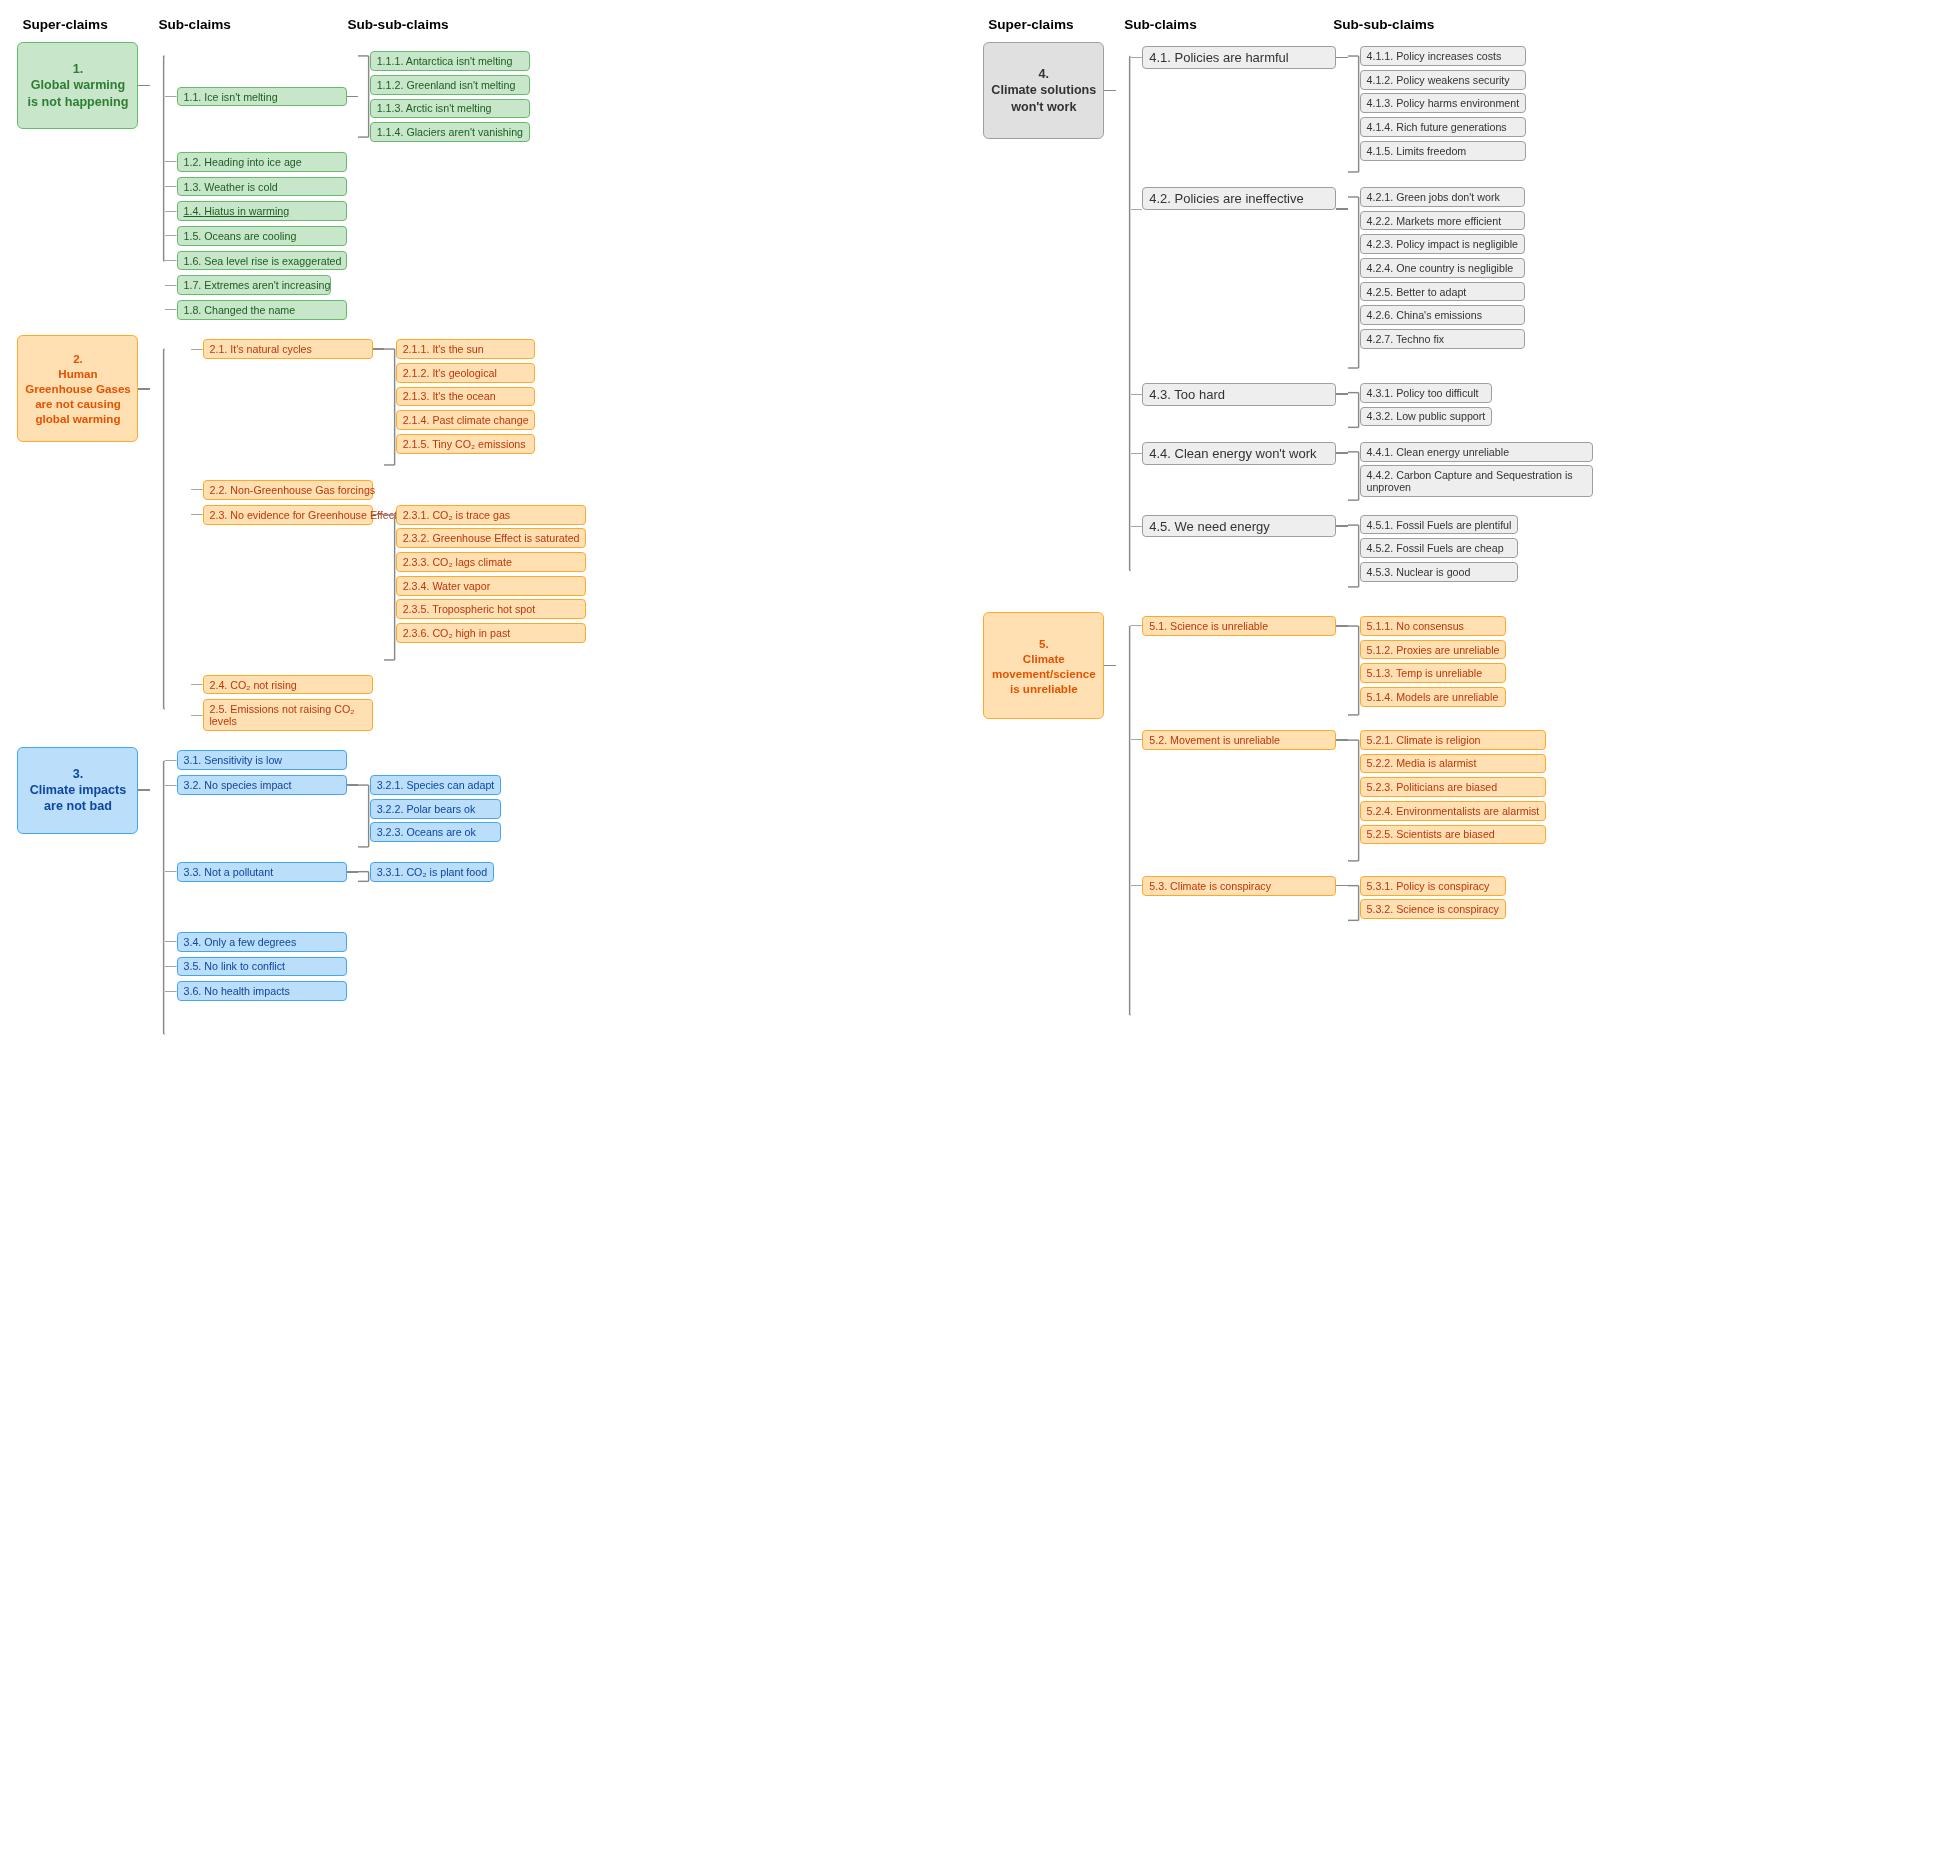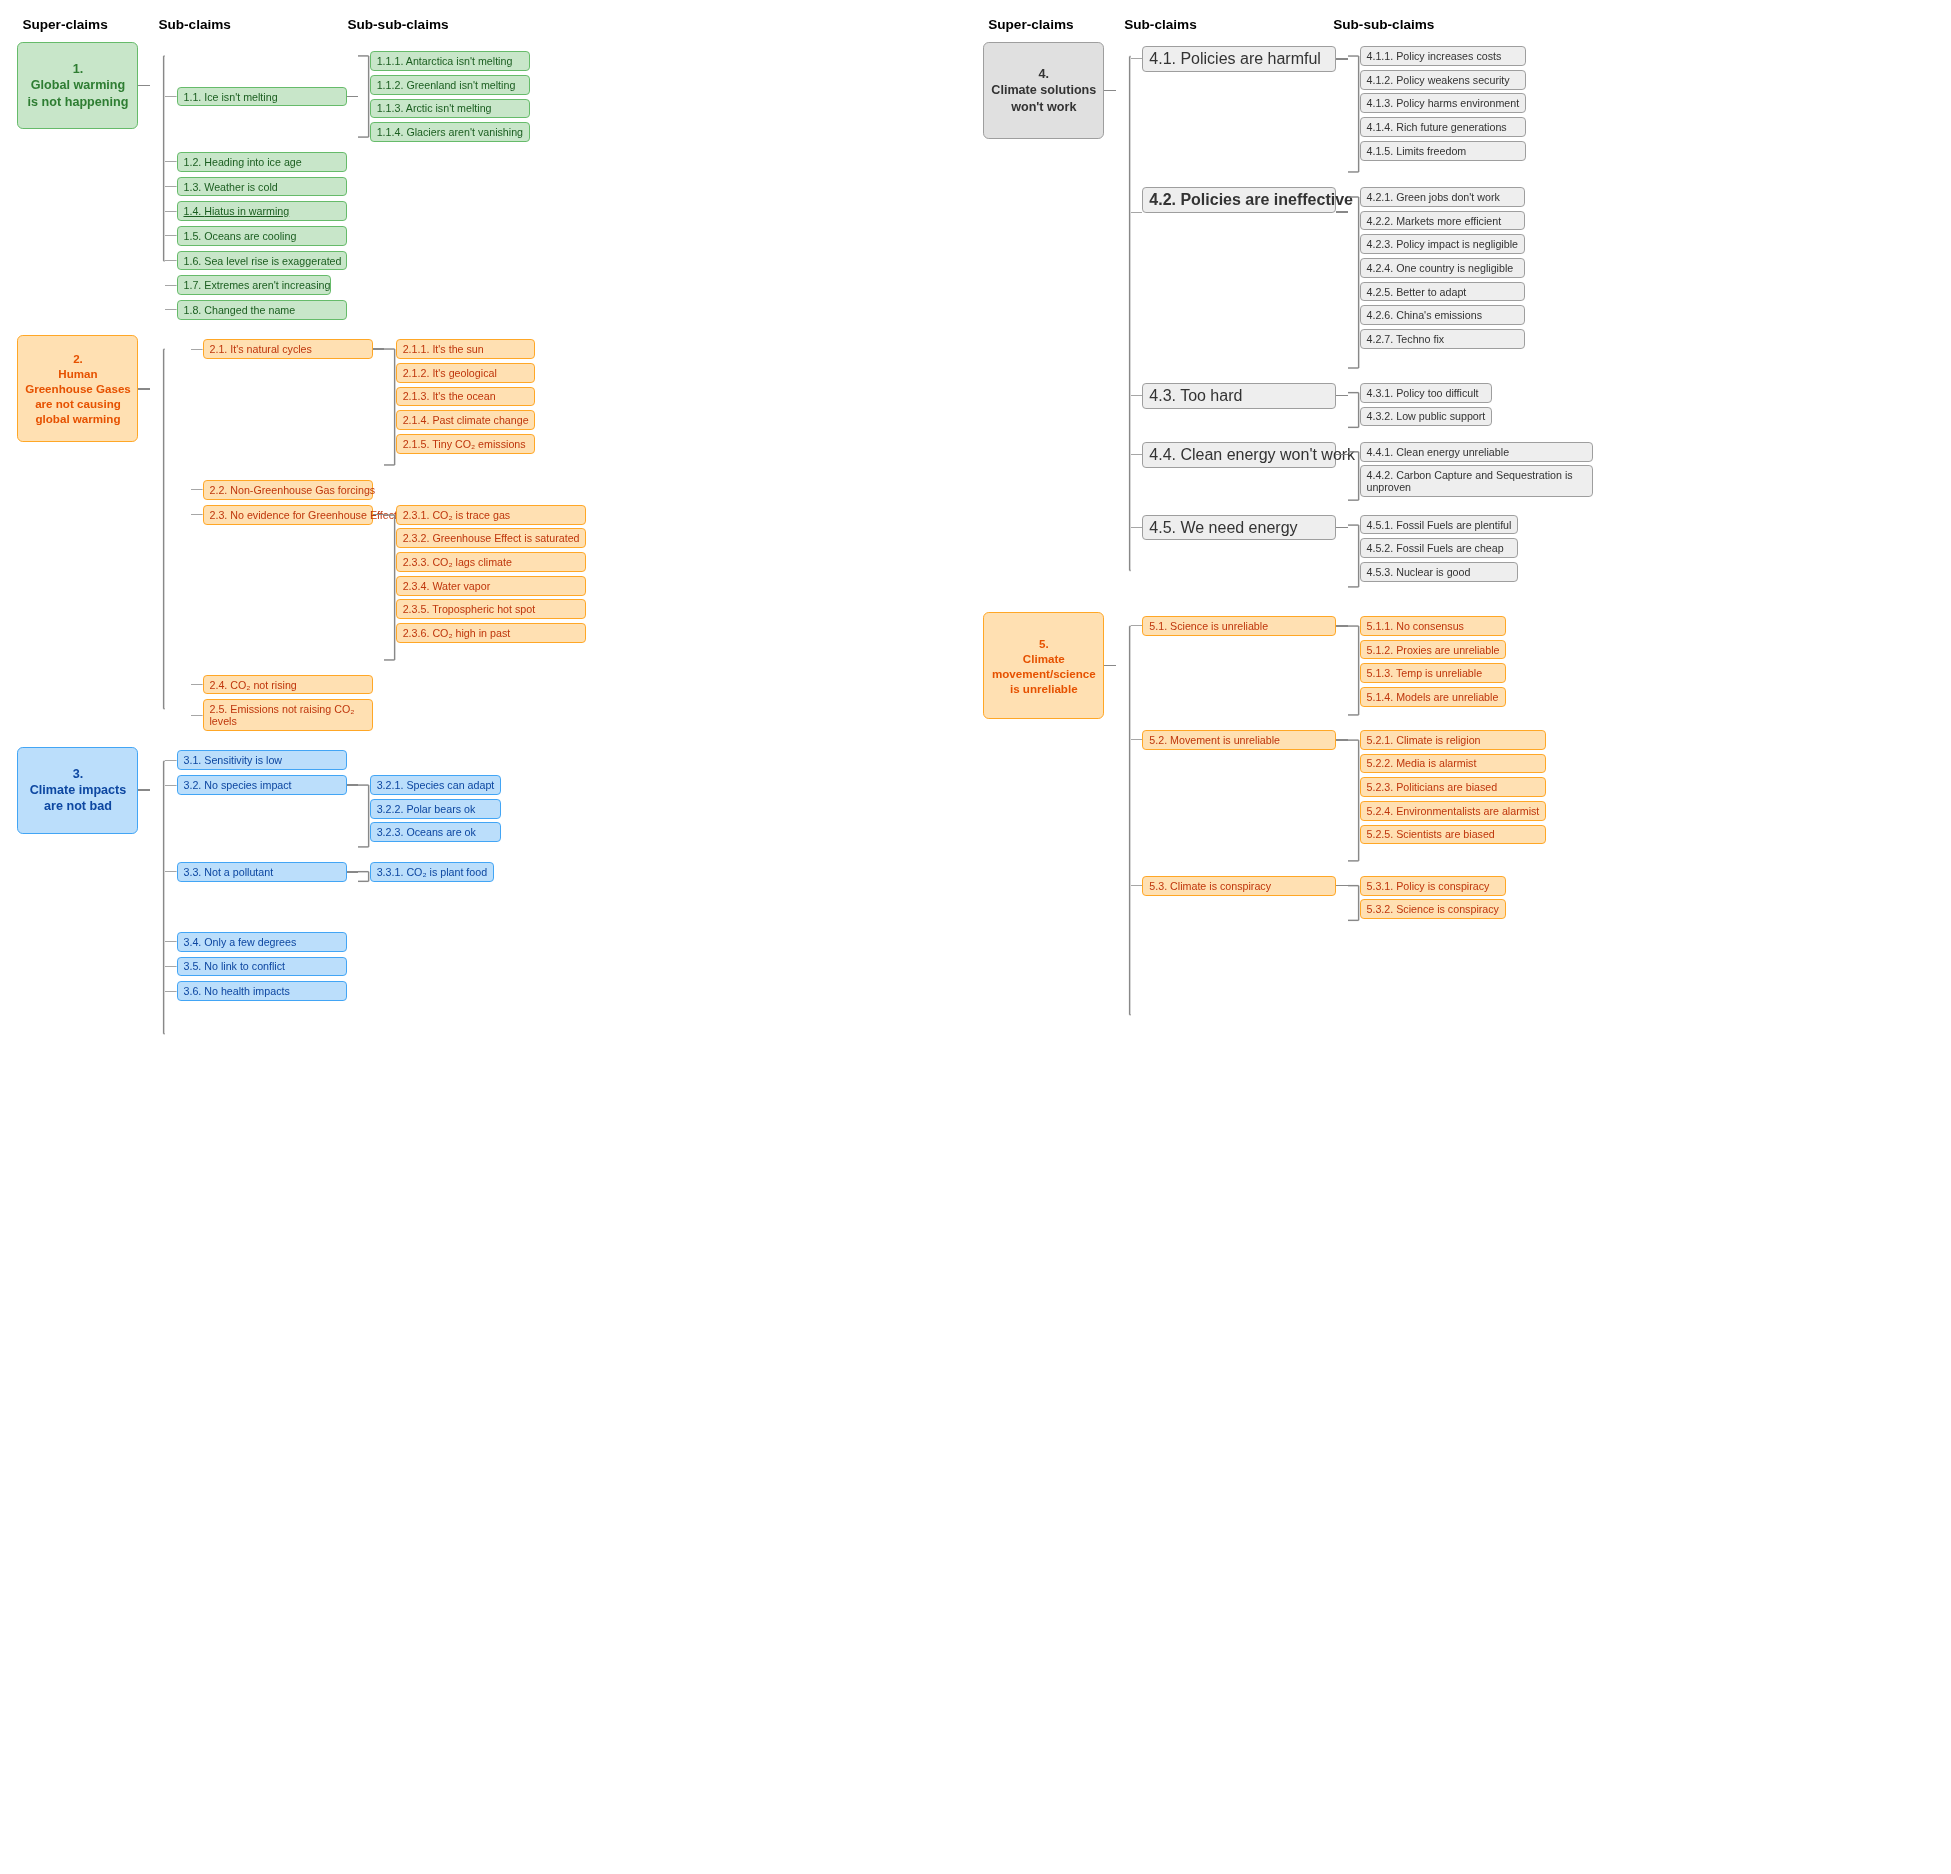"4.1. Policies are harmful" .sub-gray { font-size: 16px -> 13px }
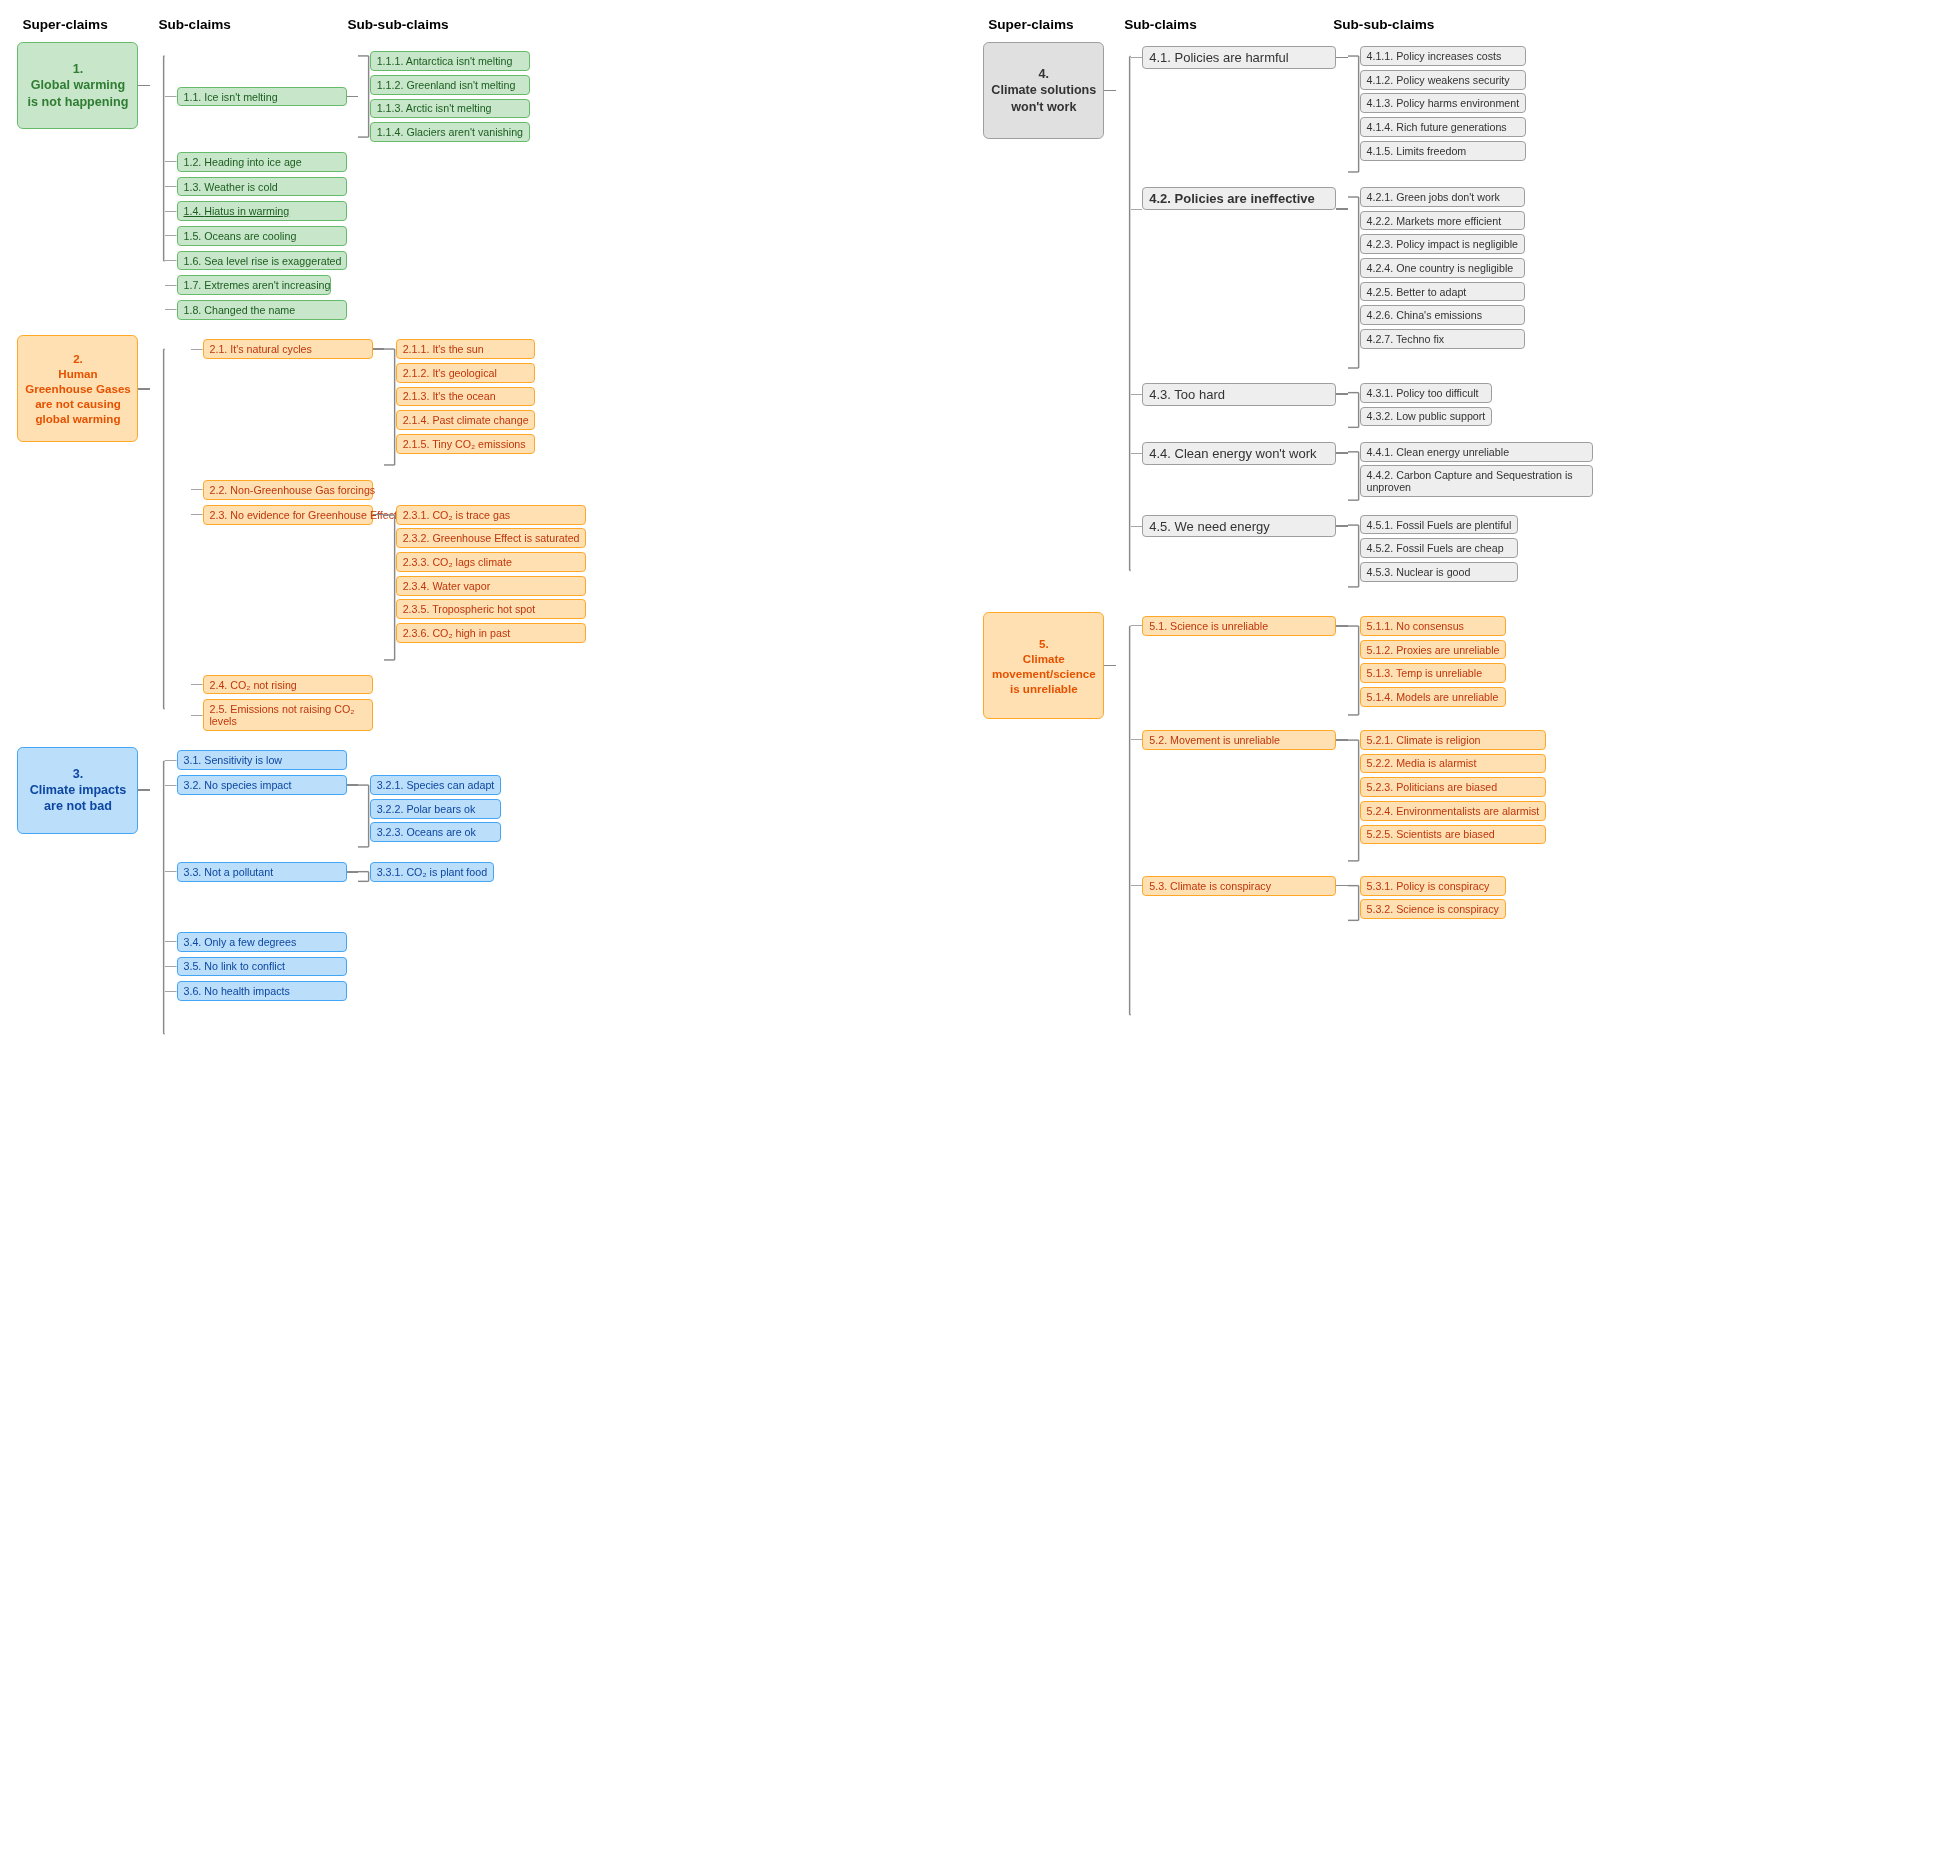"4.2. Policies are ineffective" div { font-weight: bold -> none }
